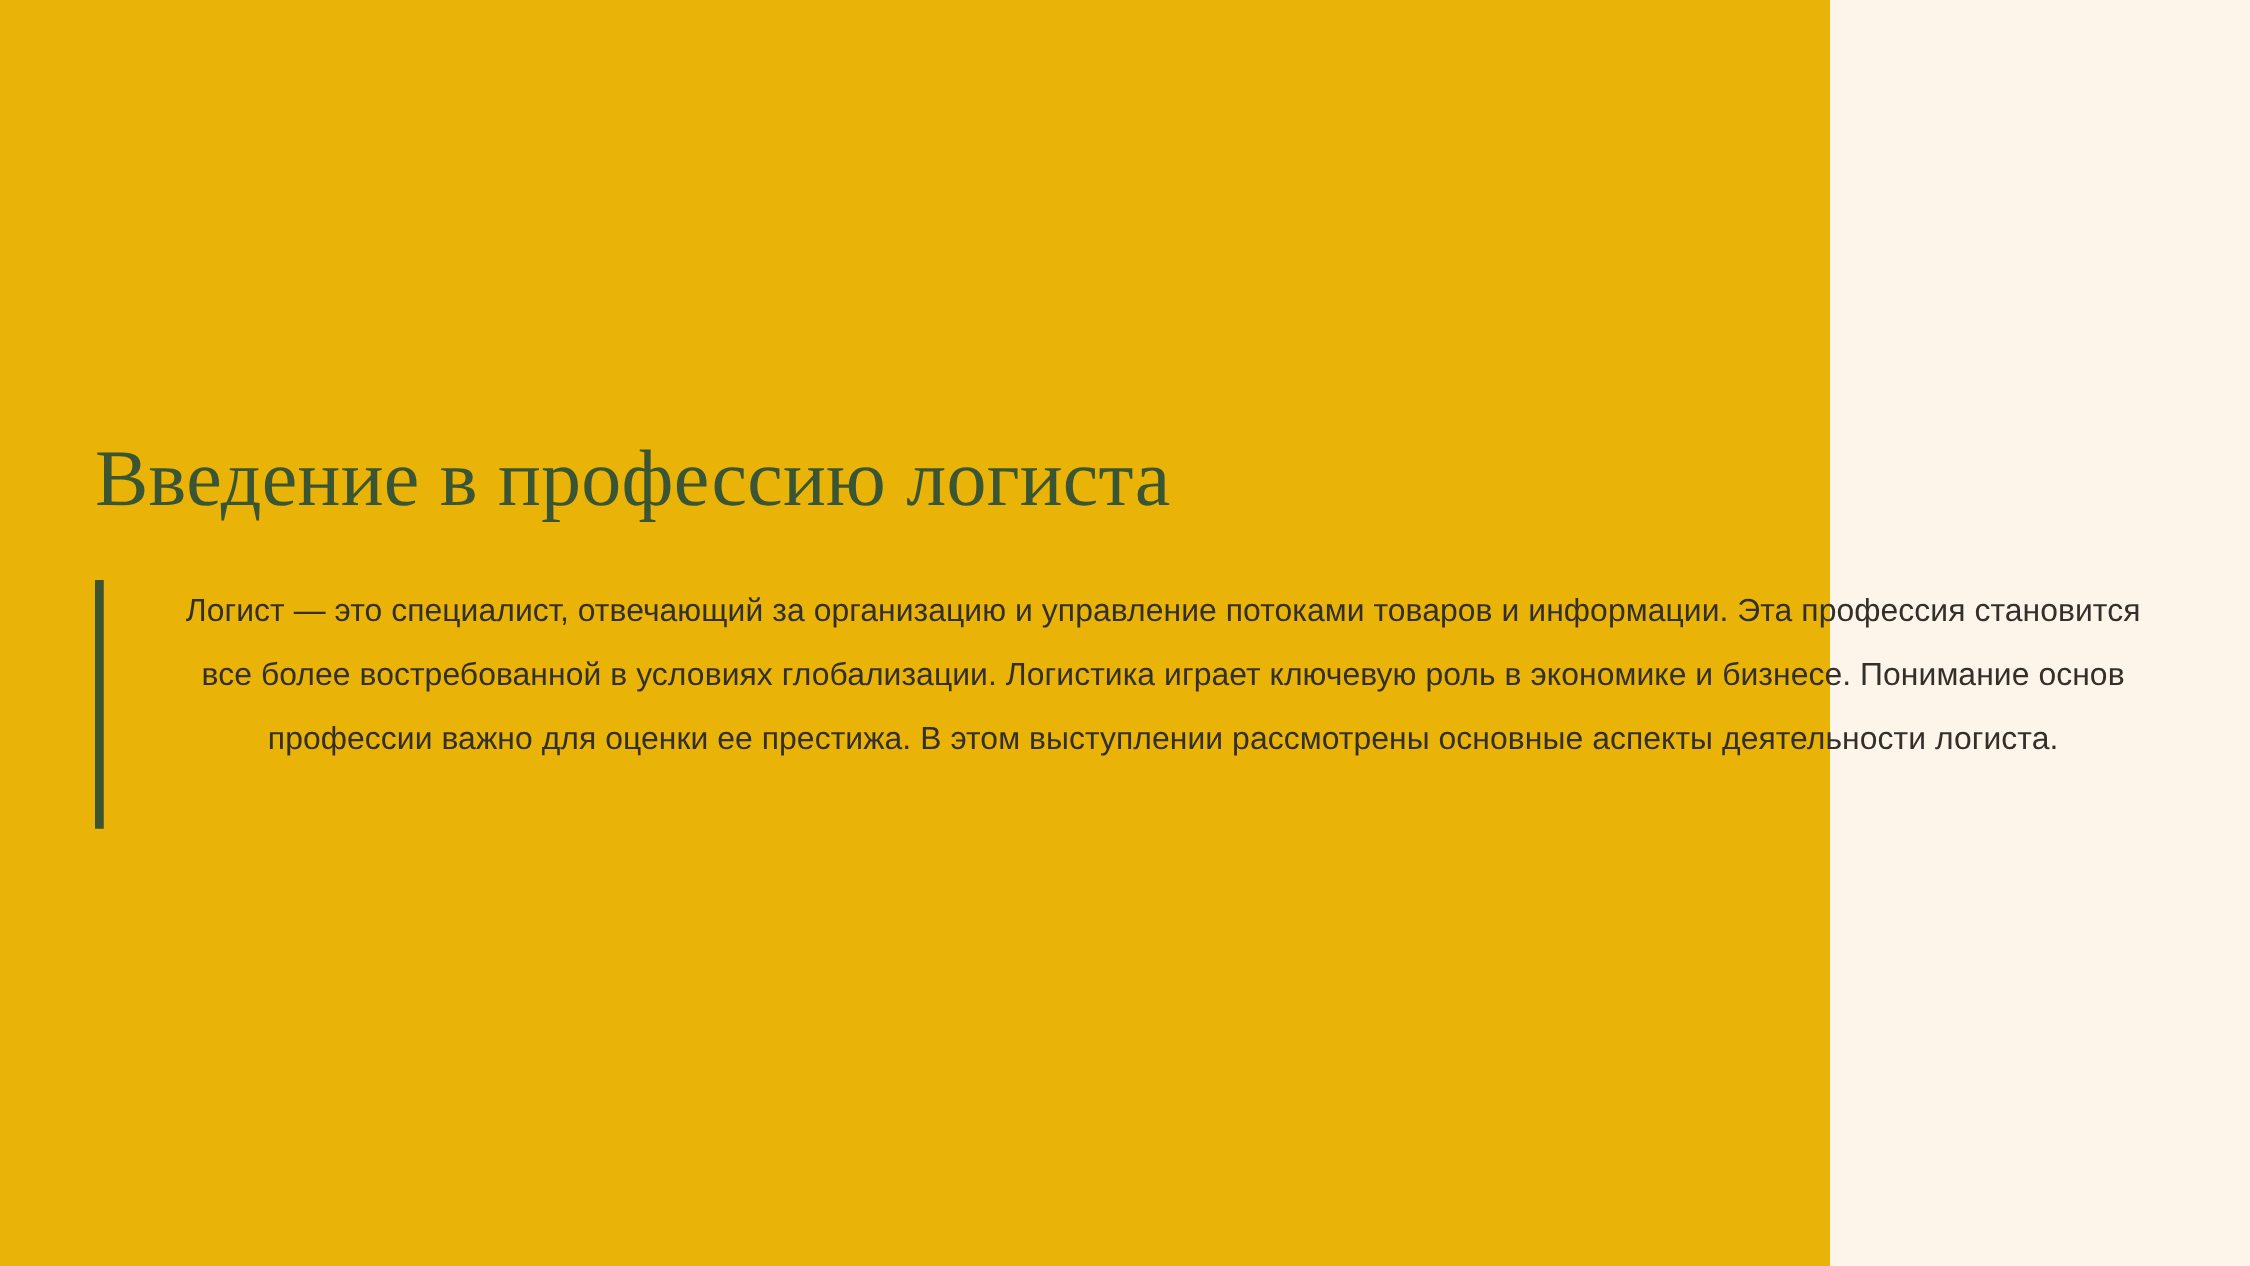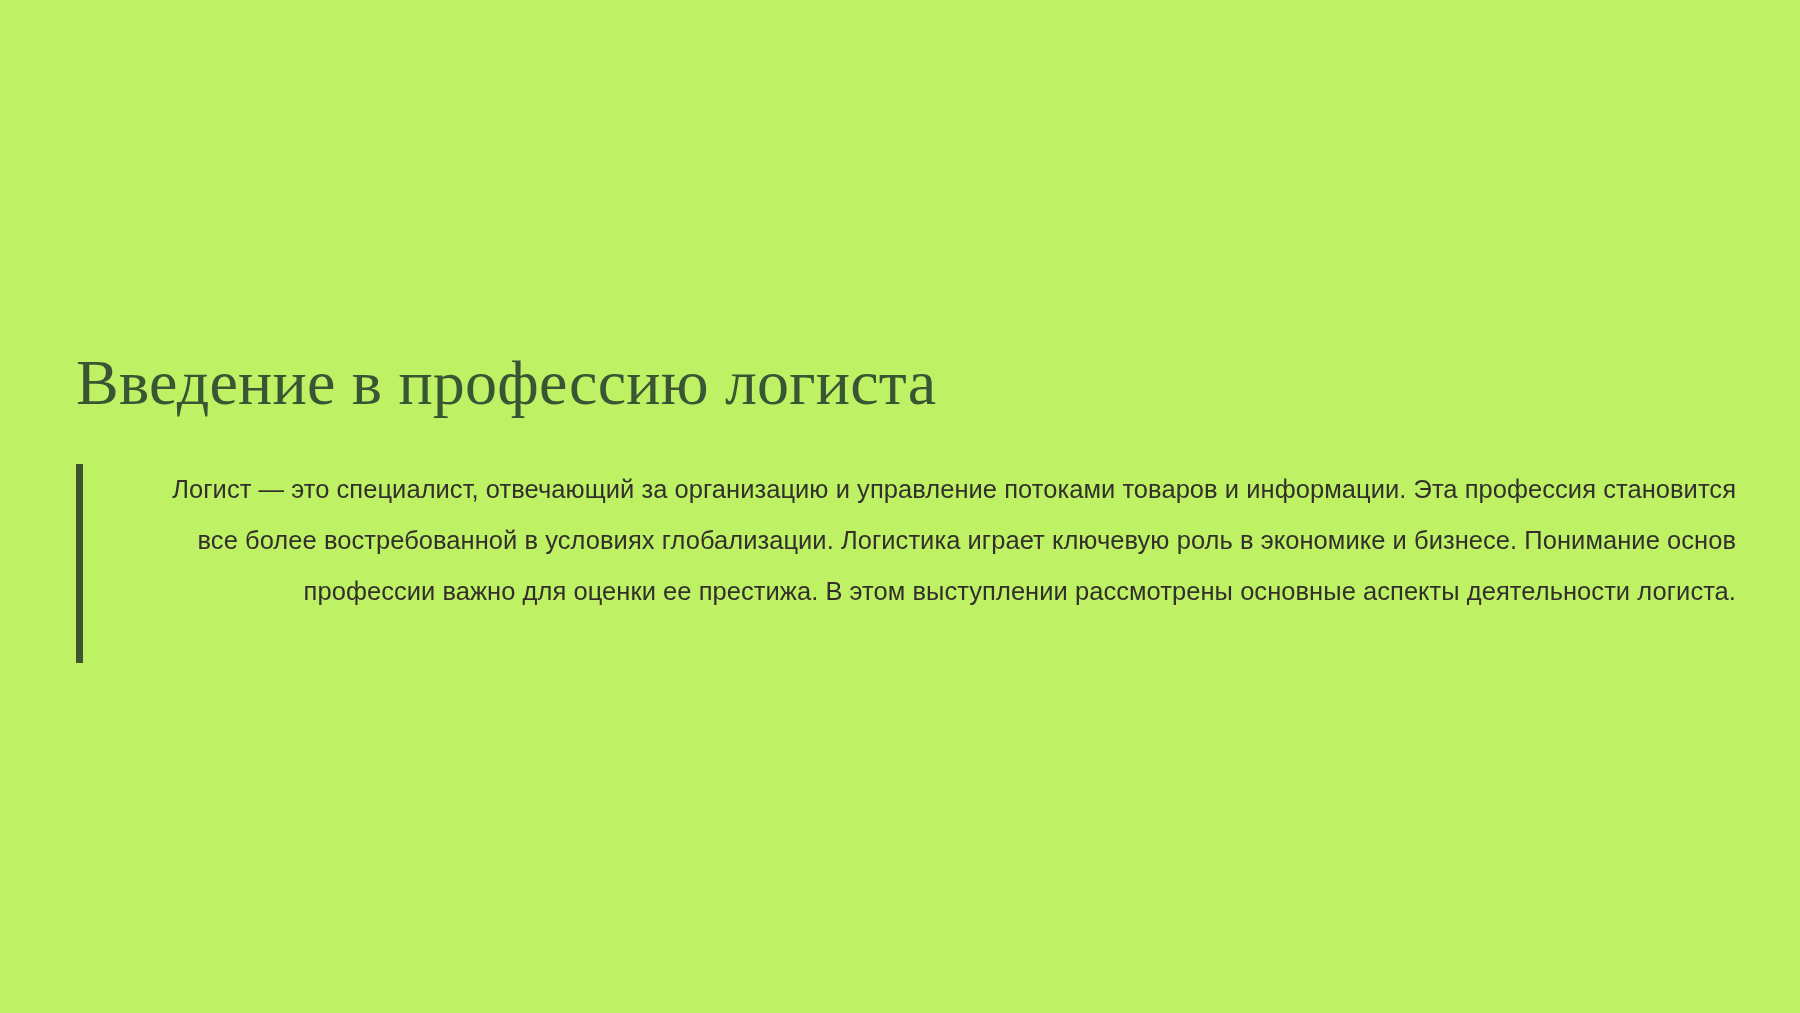"Введение в профессию логиста" .slide { background: #bef264 -> #eab308; width: 1800px -> 1464px }
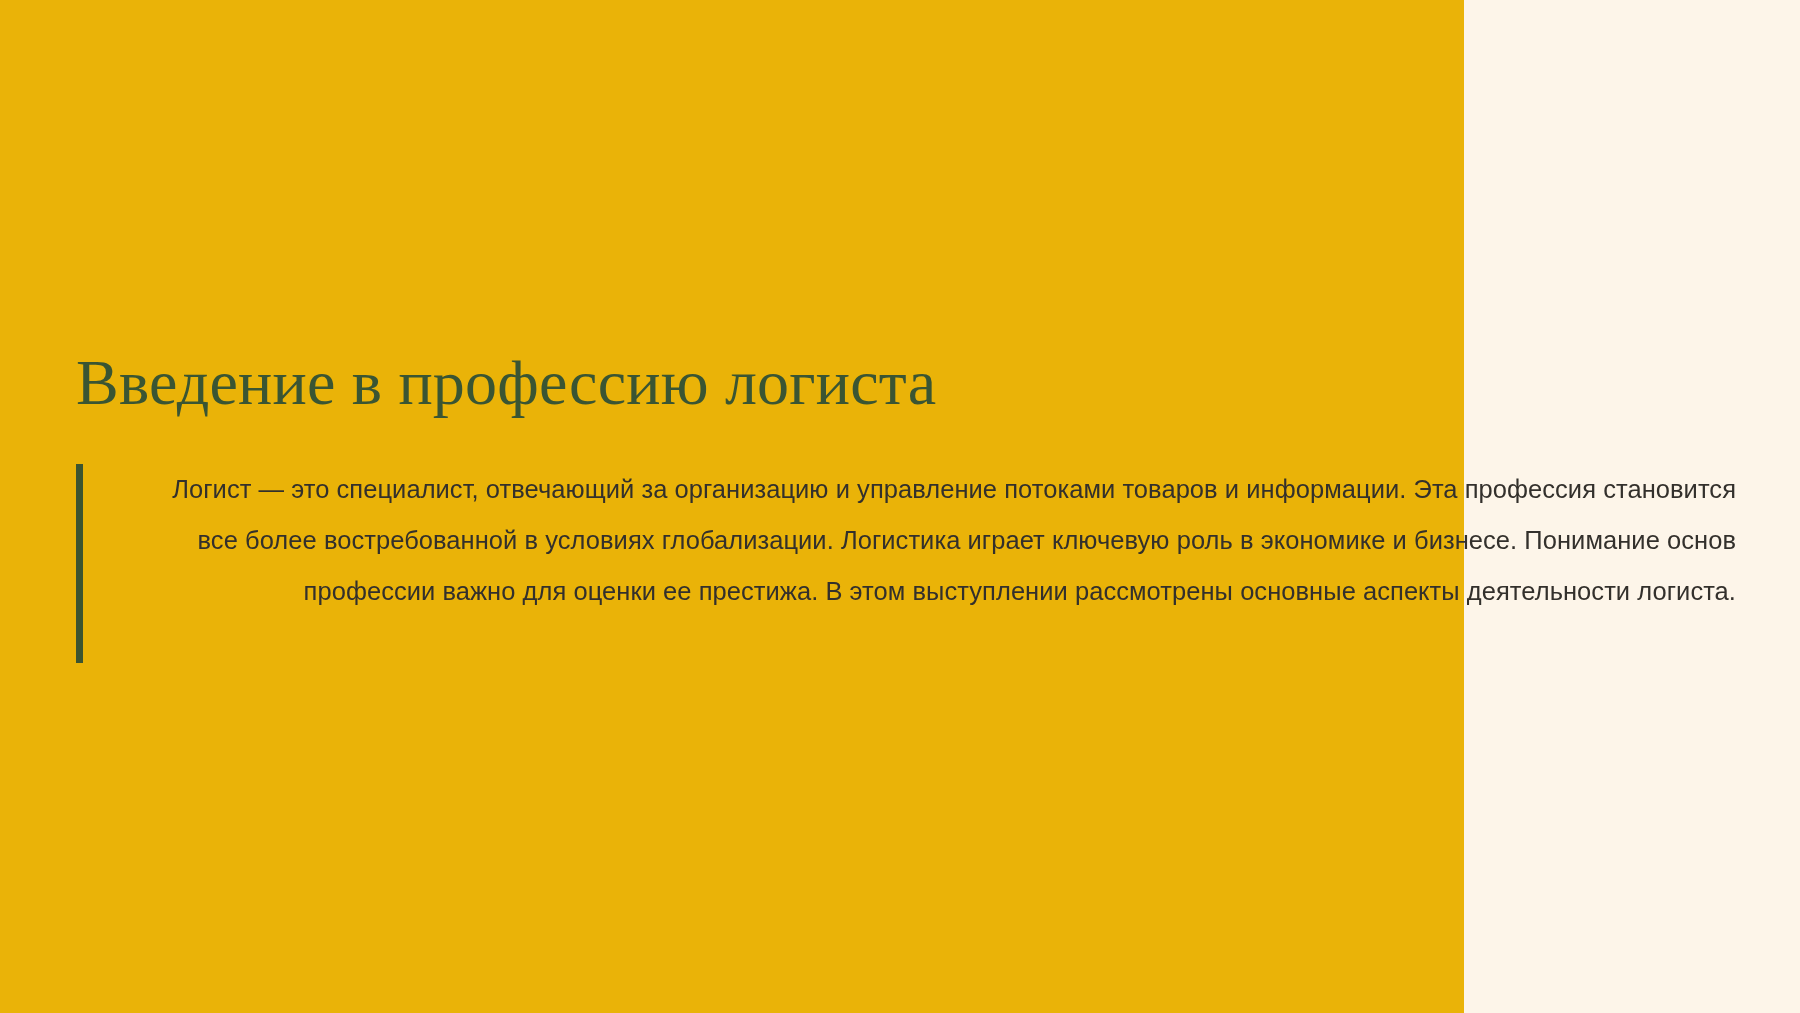"Логист — это специалист, отвечающий" .body-text { text-align: right -> center }
